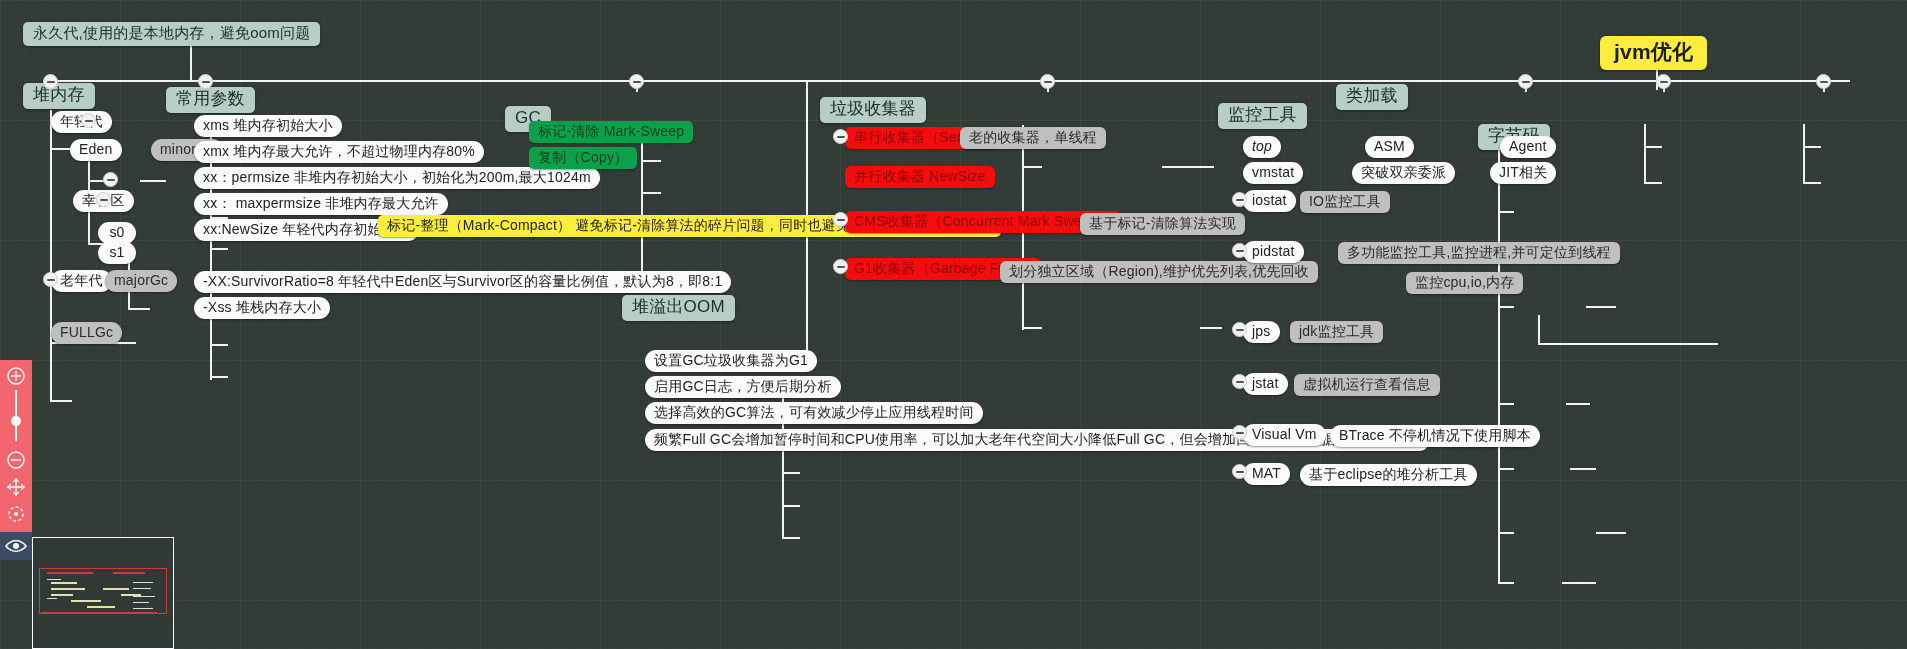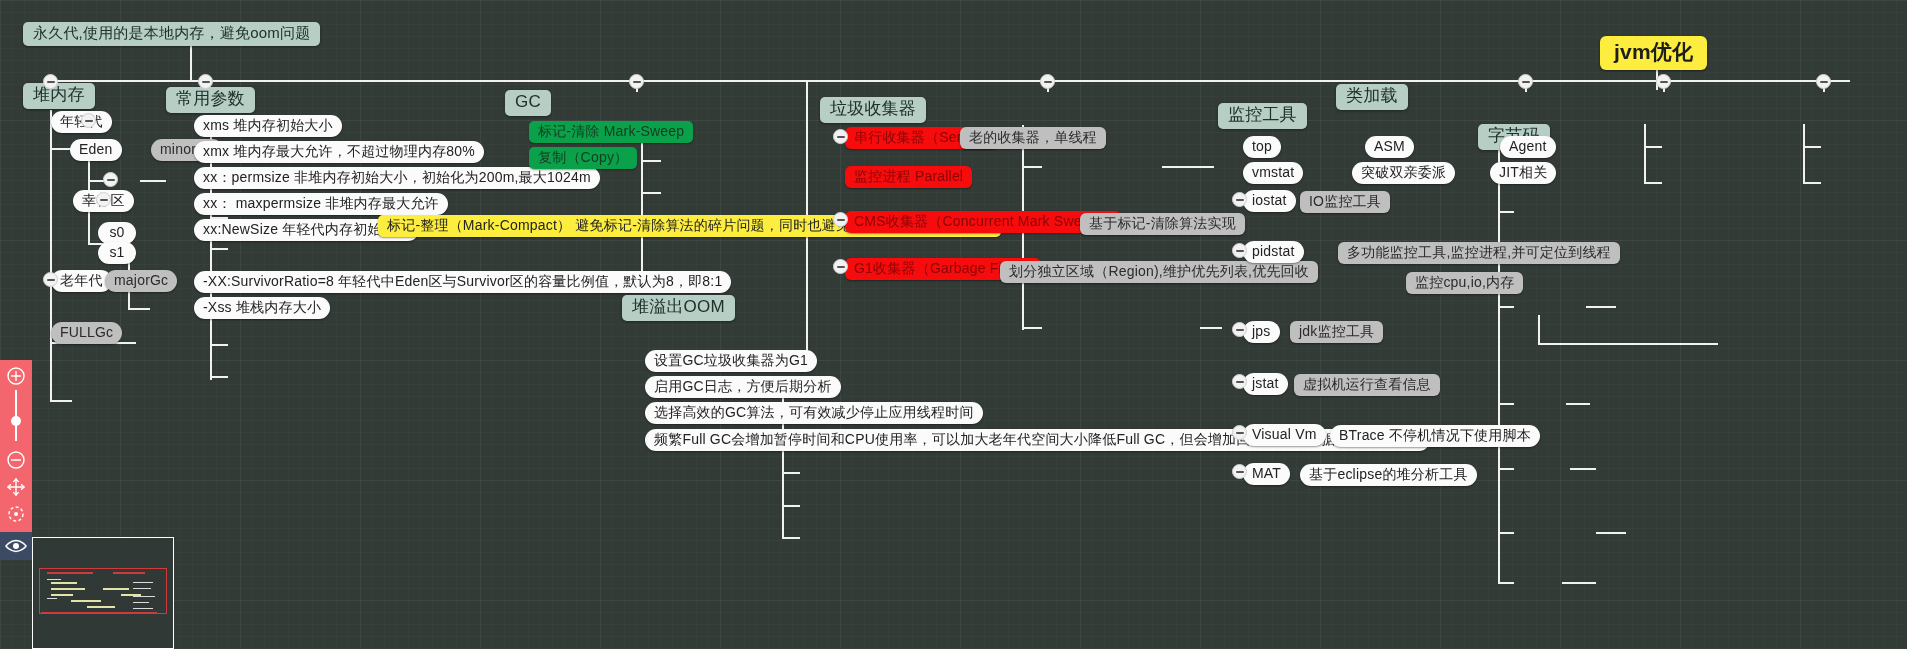"GC" div.node { top: 90px -> 106px }
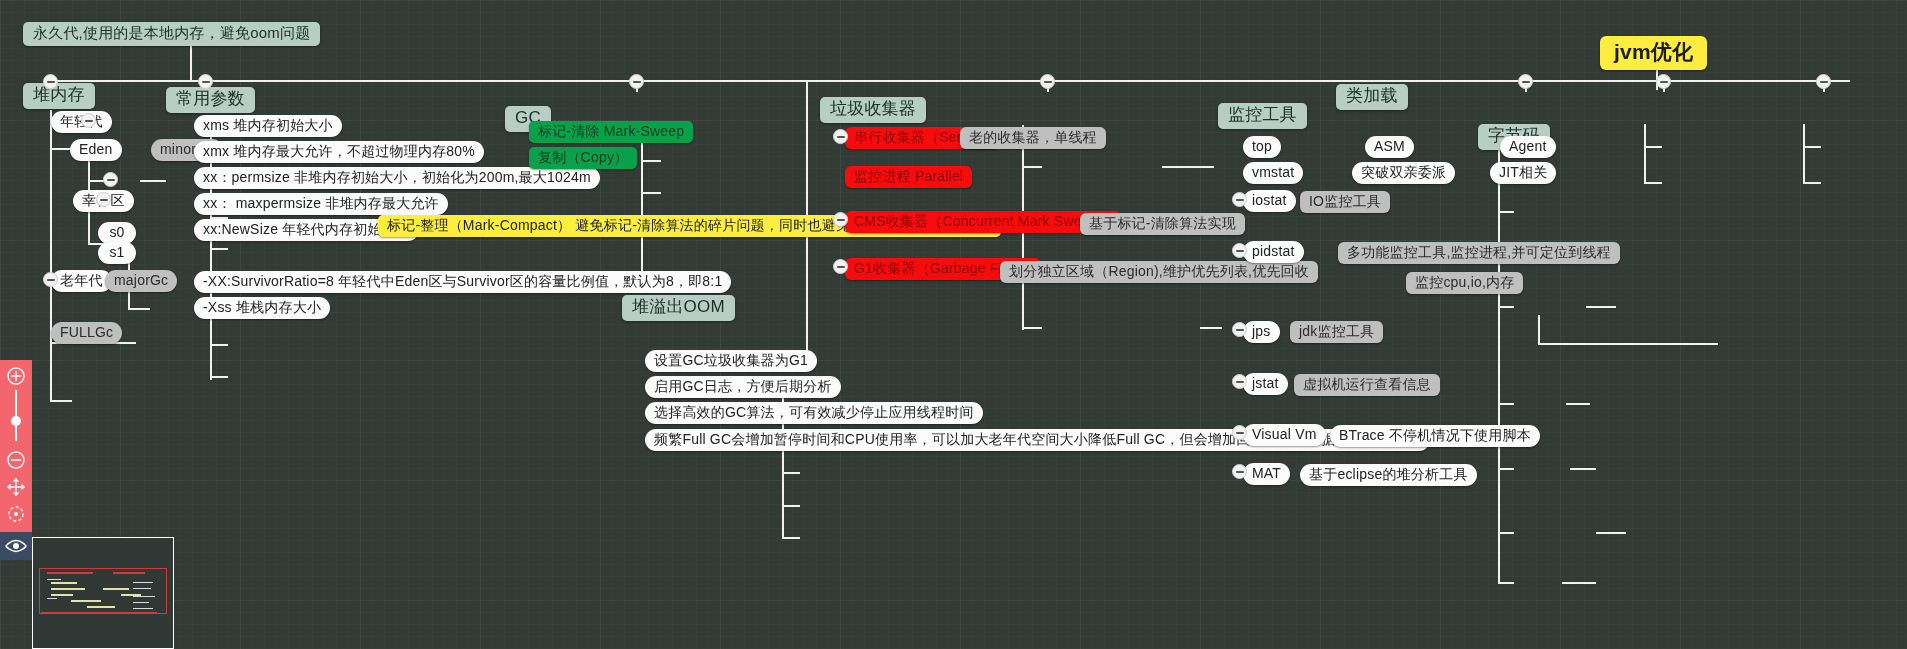"top" div.node { font-style: none -> italic }
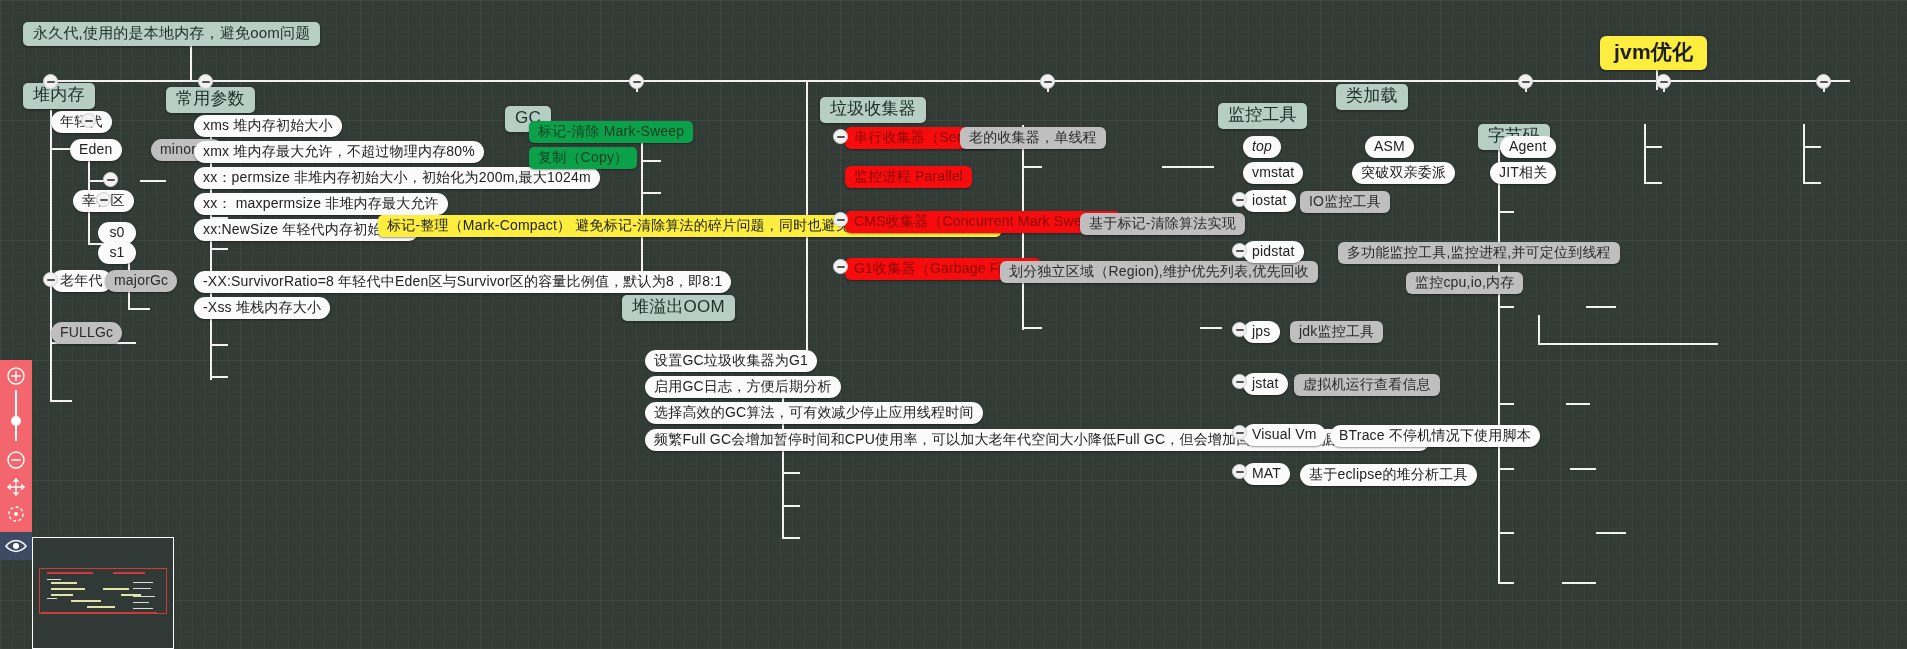"监控进程 Parallel" div.node { text: 监控进程 Parallel -> 并行收集器 NewSize }
